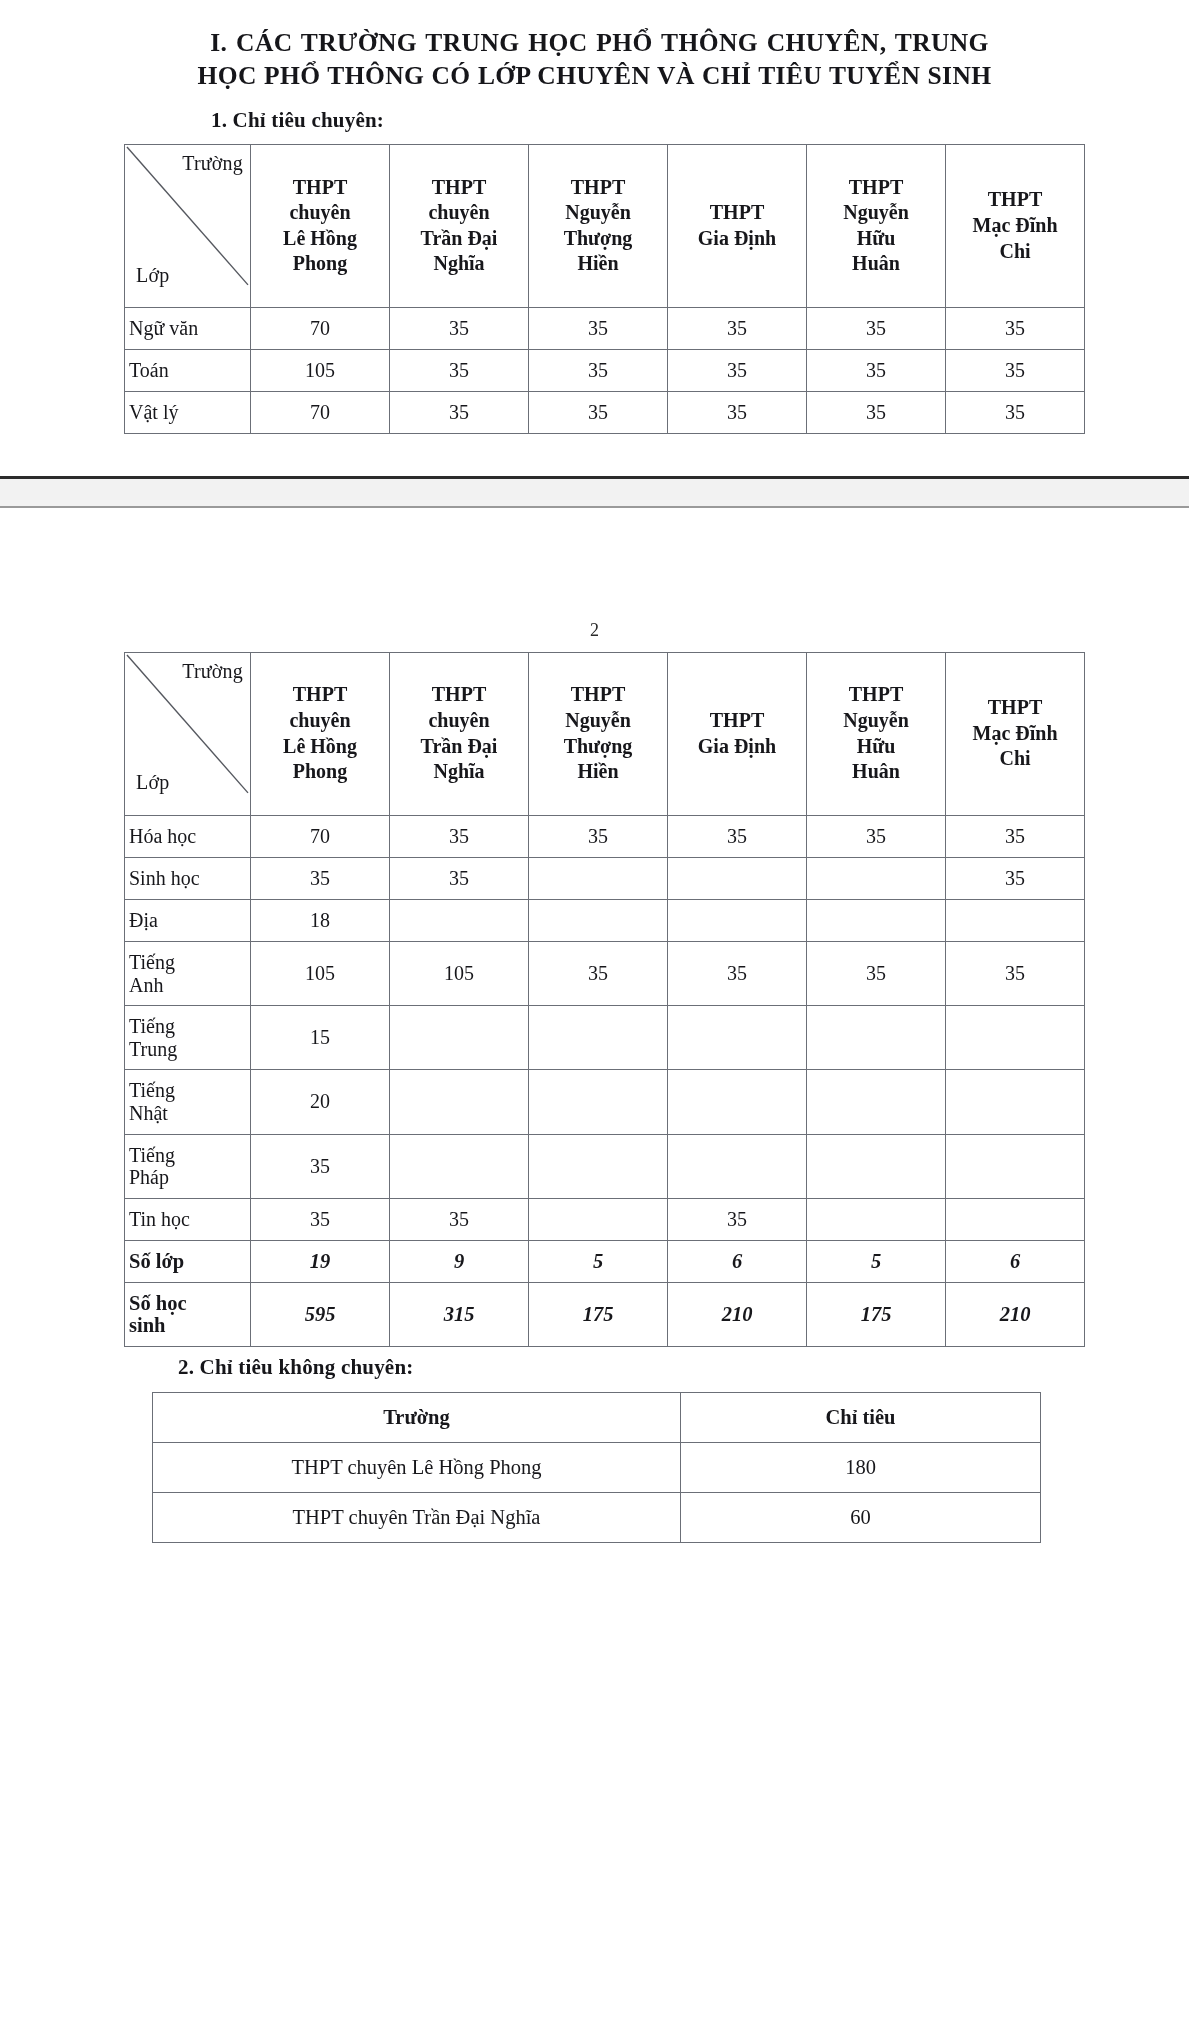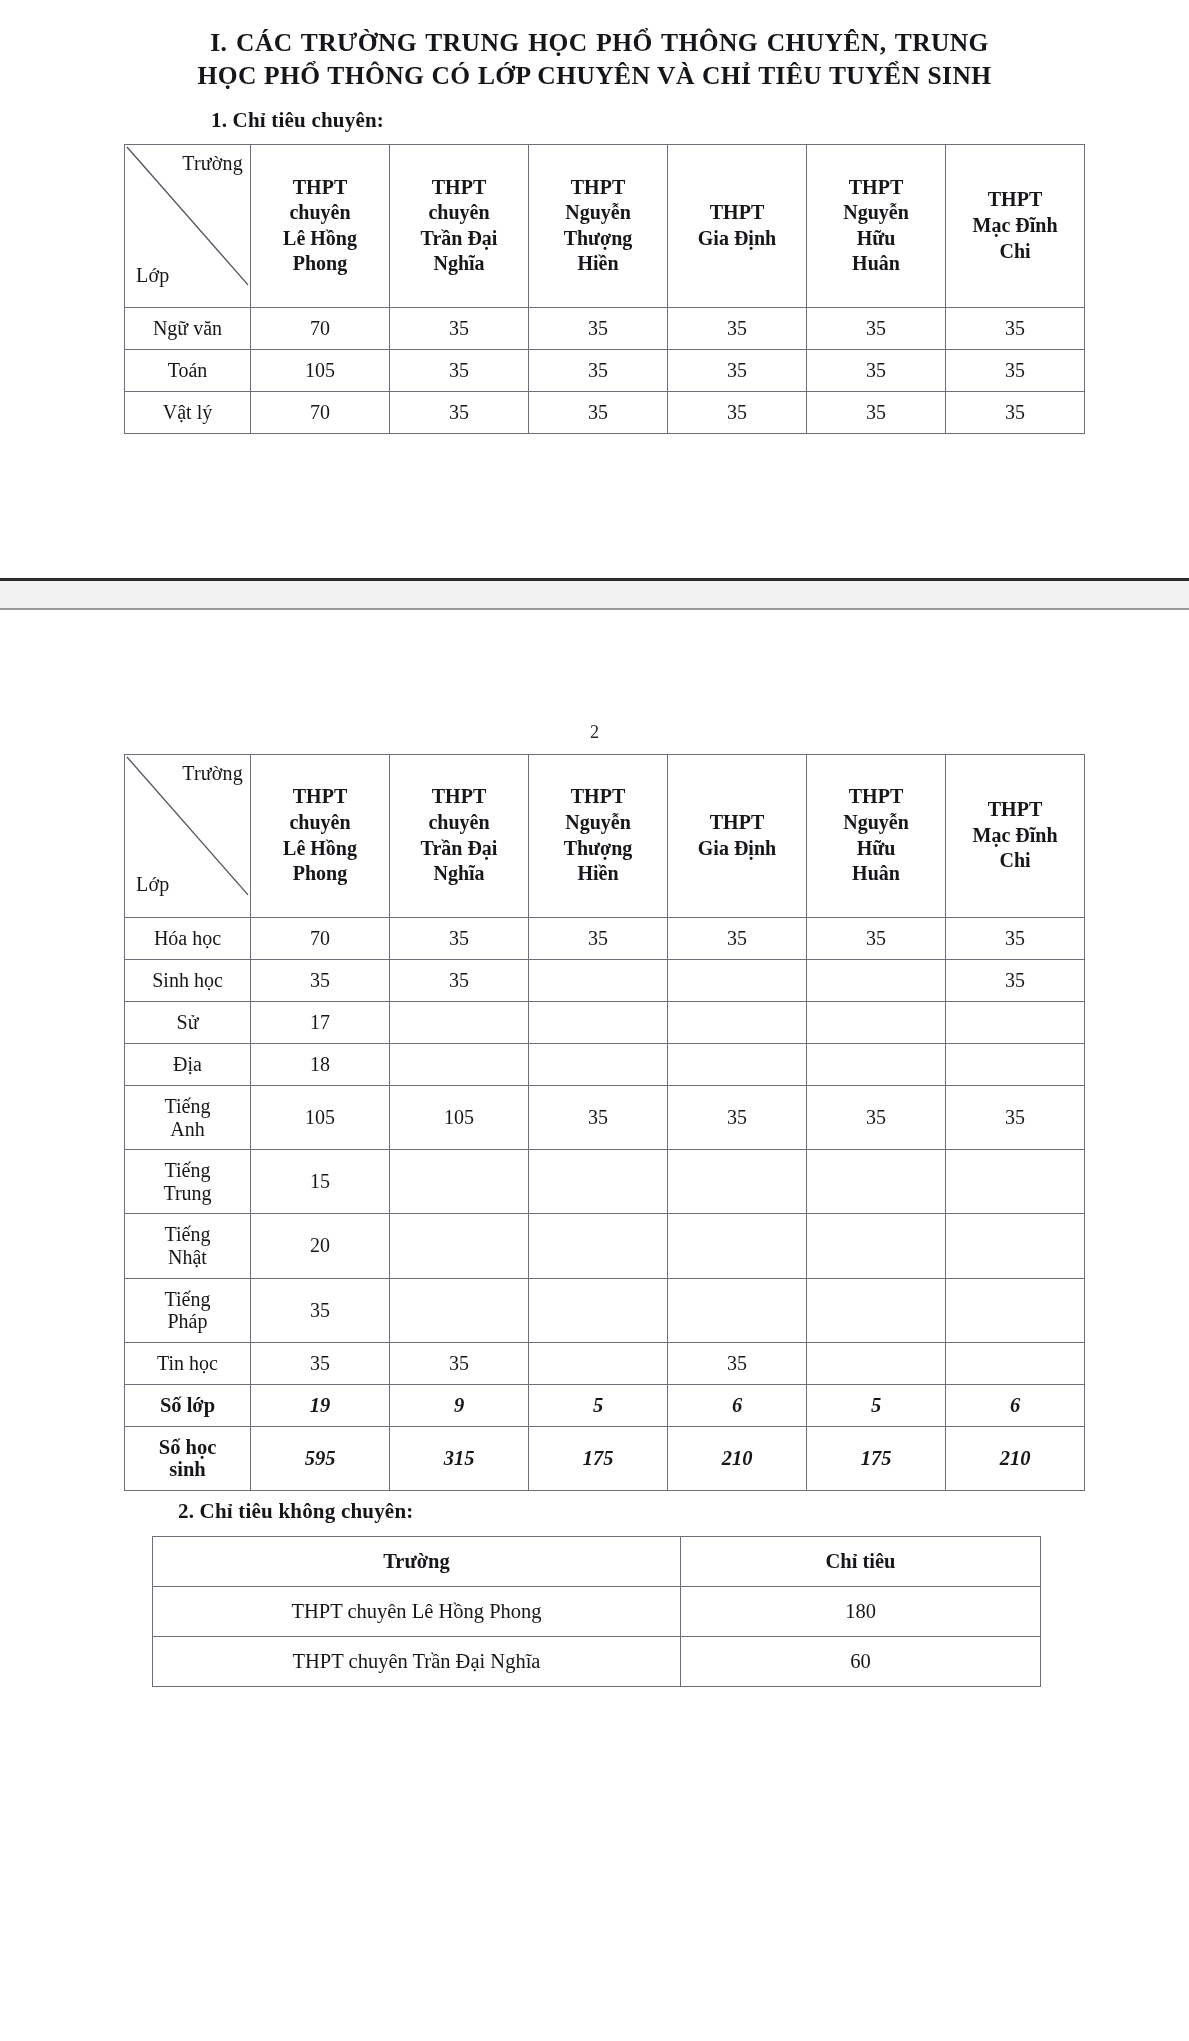"I. CÁC TRƯỜNG TRUNG HỌC" .page-one { height: 578px -> 476px }
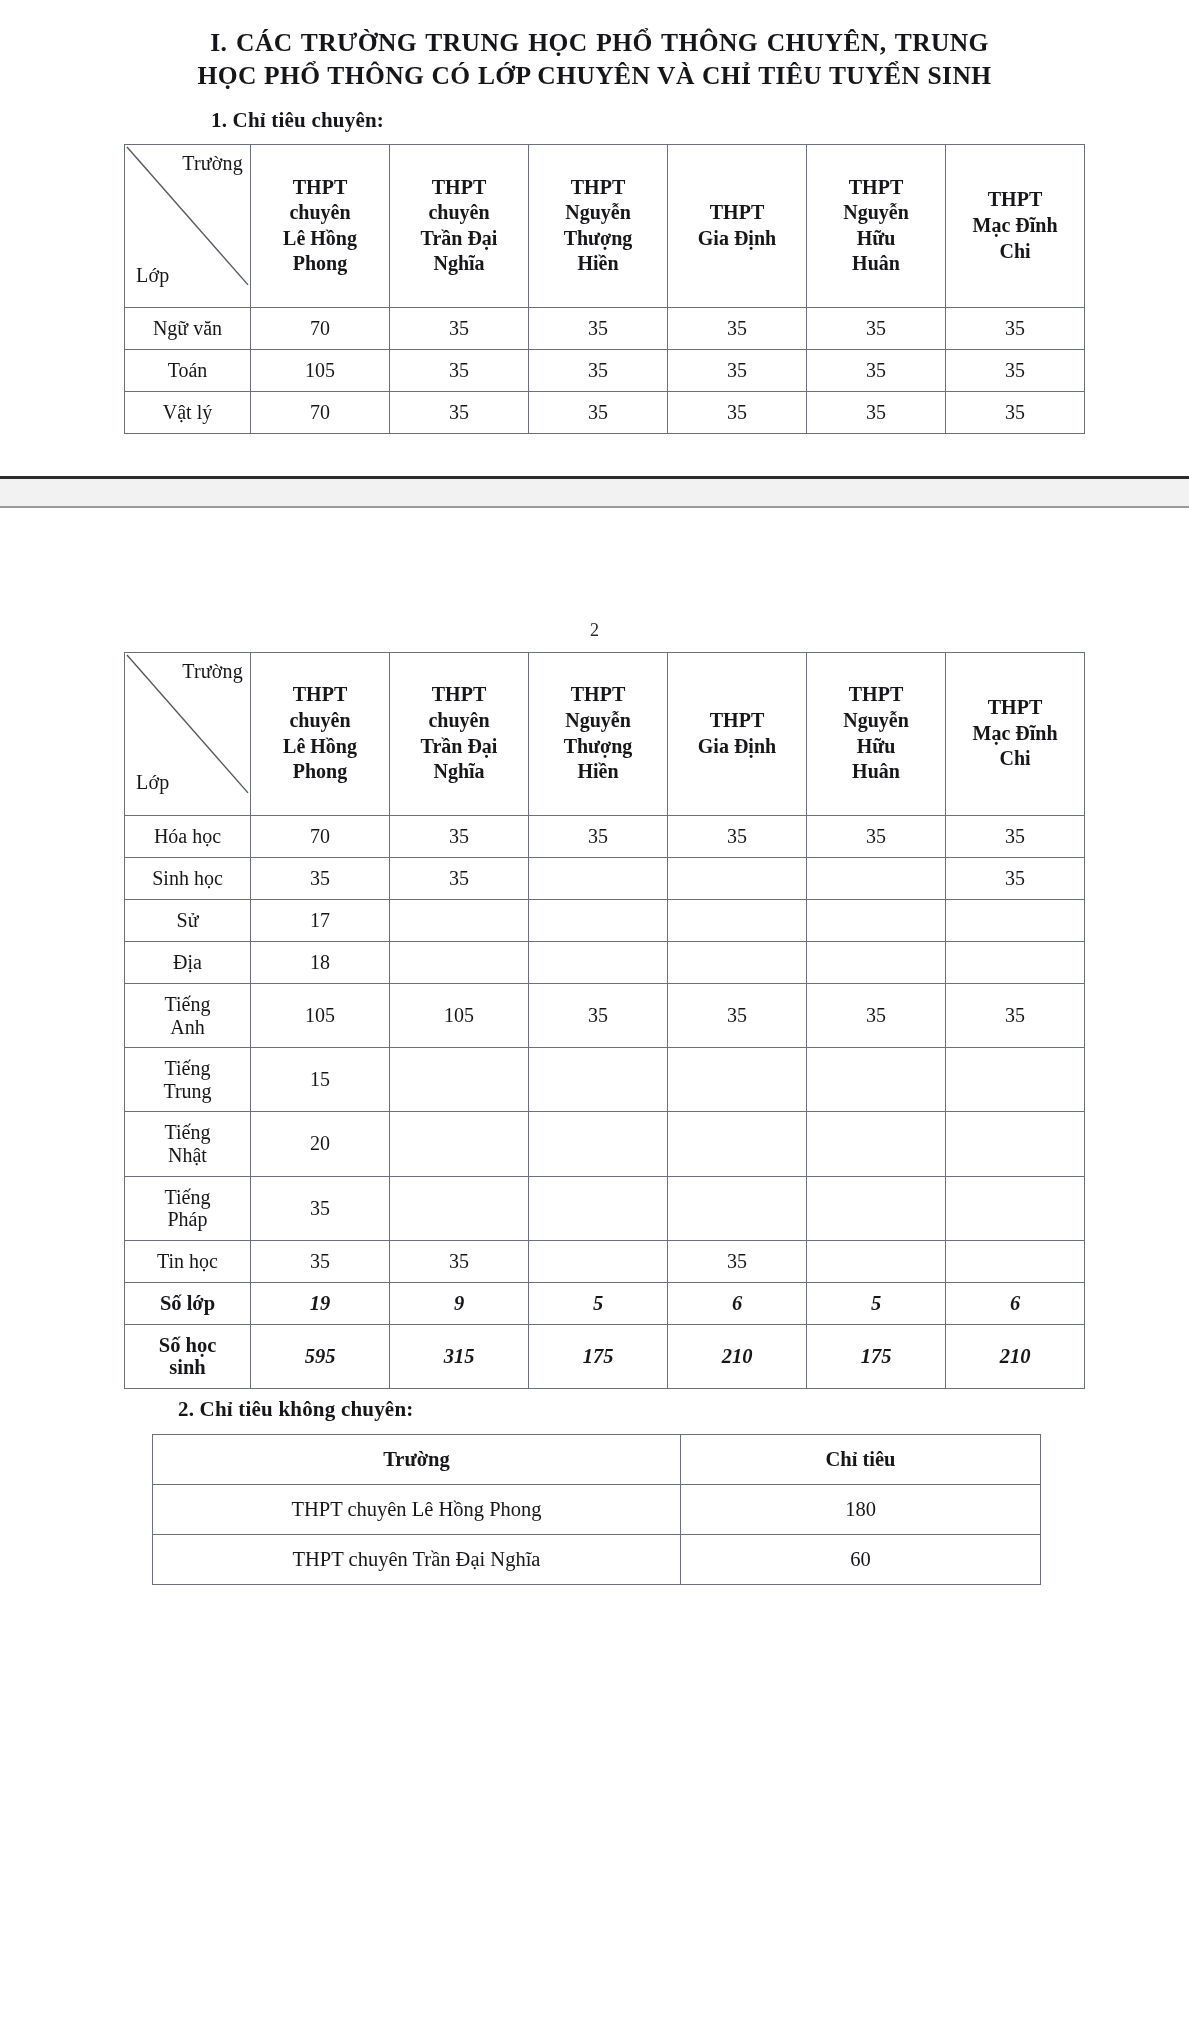"Ngữ văn" table.chuyen td.subject { padding: 9px 16px -> 9px 4px; text-align: center -> left }
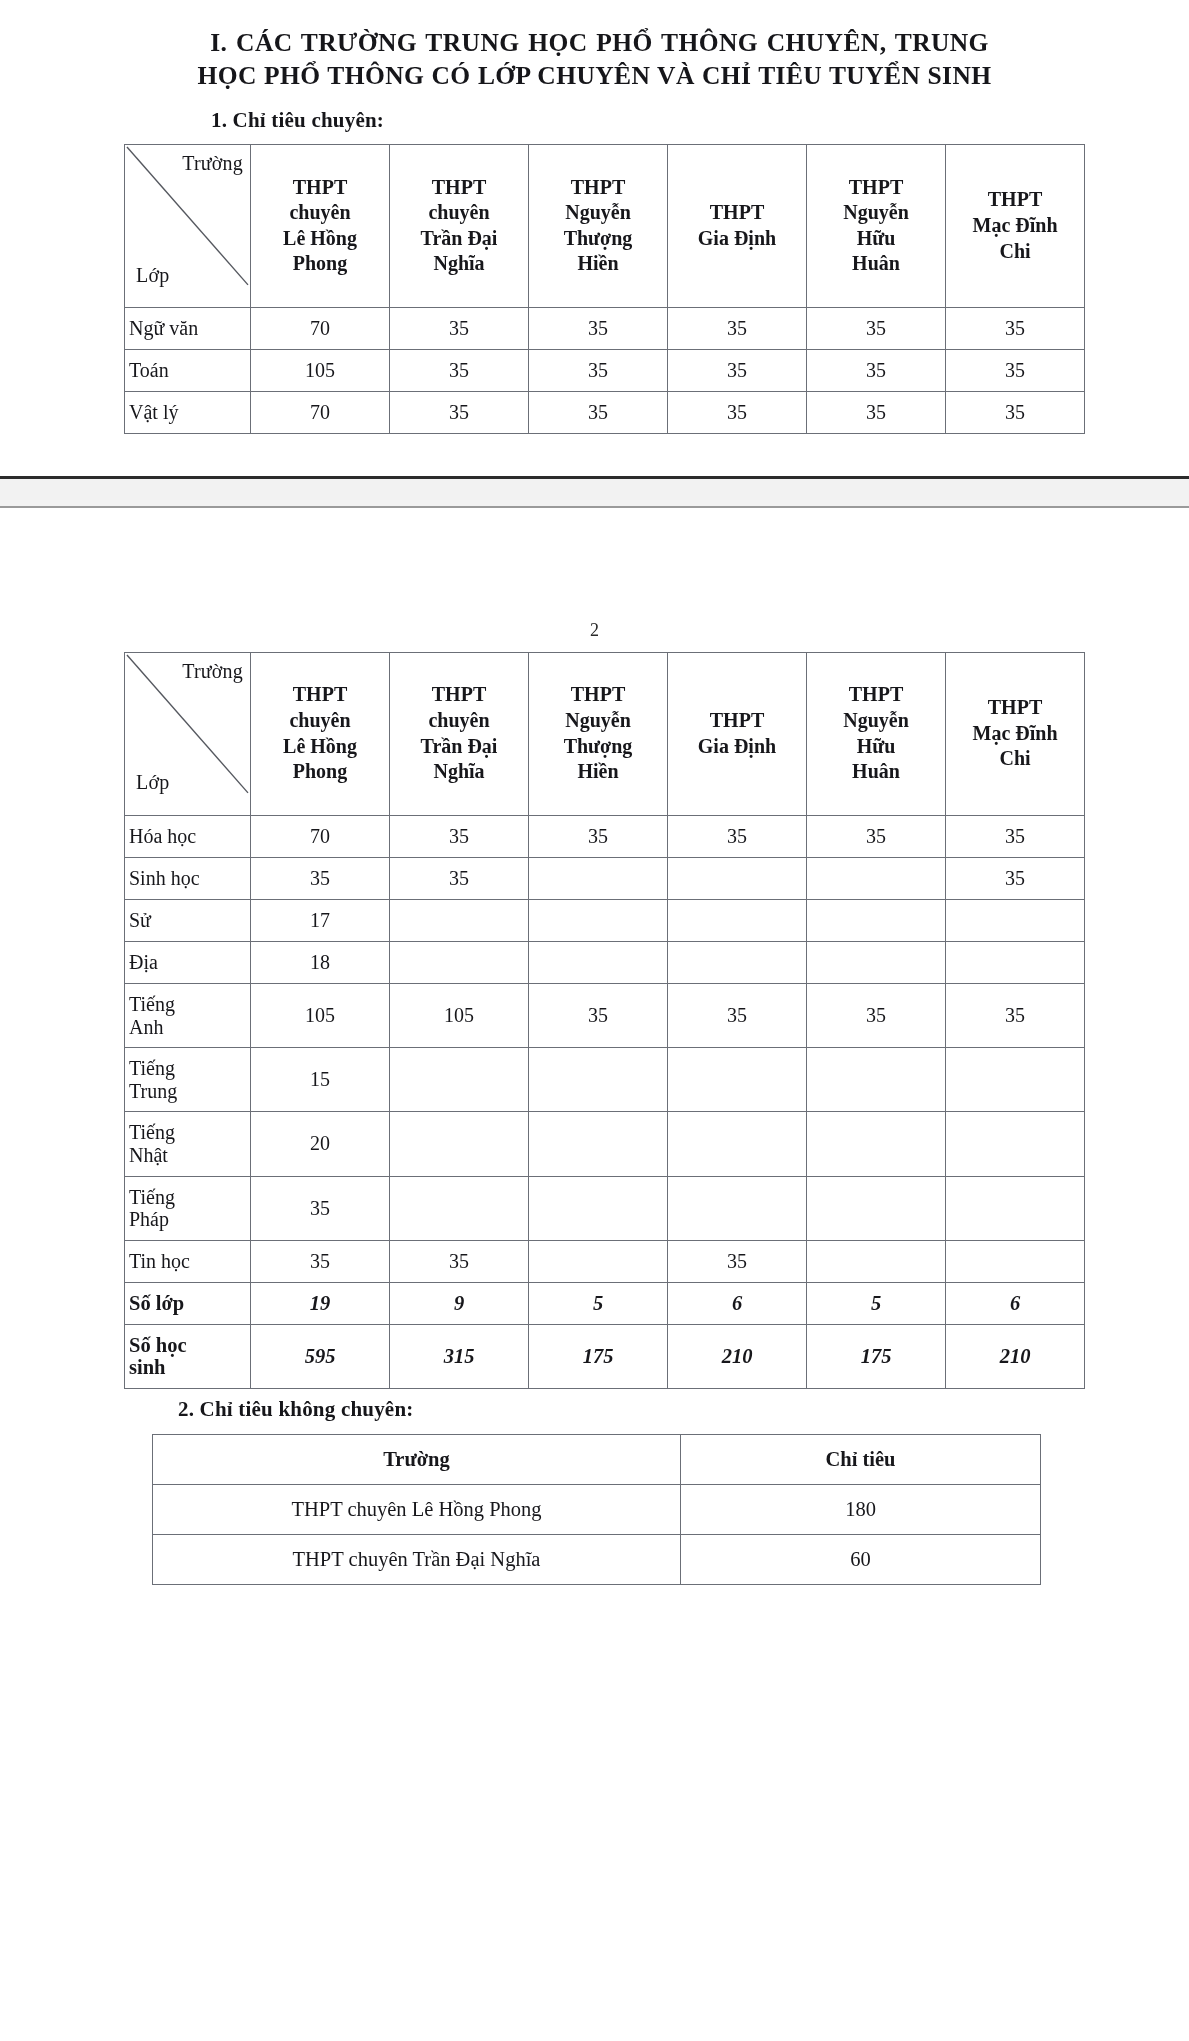"Sử" tr { html: <tr> <td>Sử</td> <td>17</td> <td></td> <td></td> <td></td> <td></td> <td></td> </tr> -> none }
